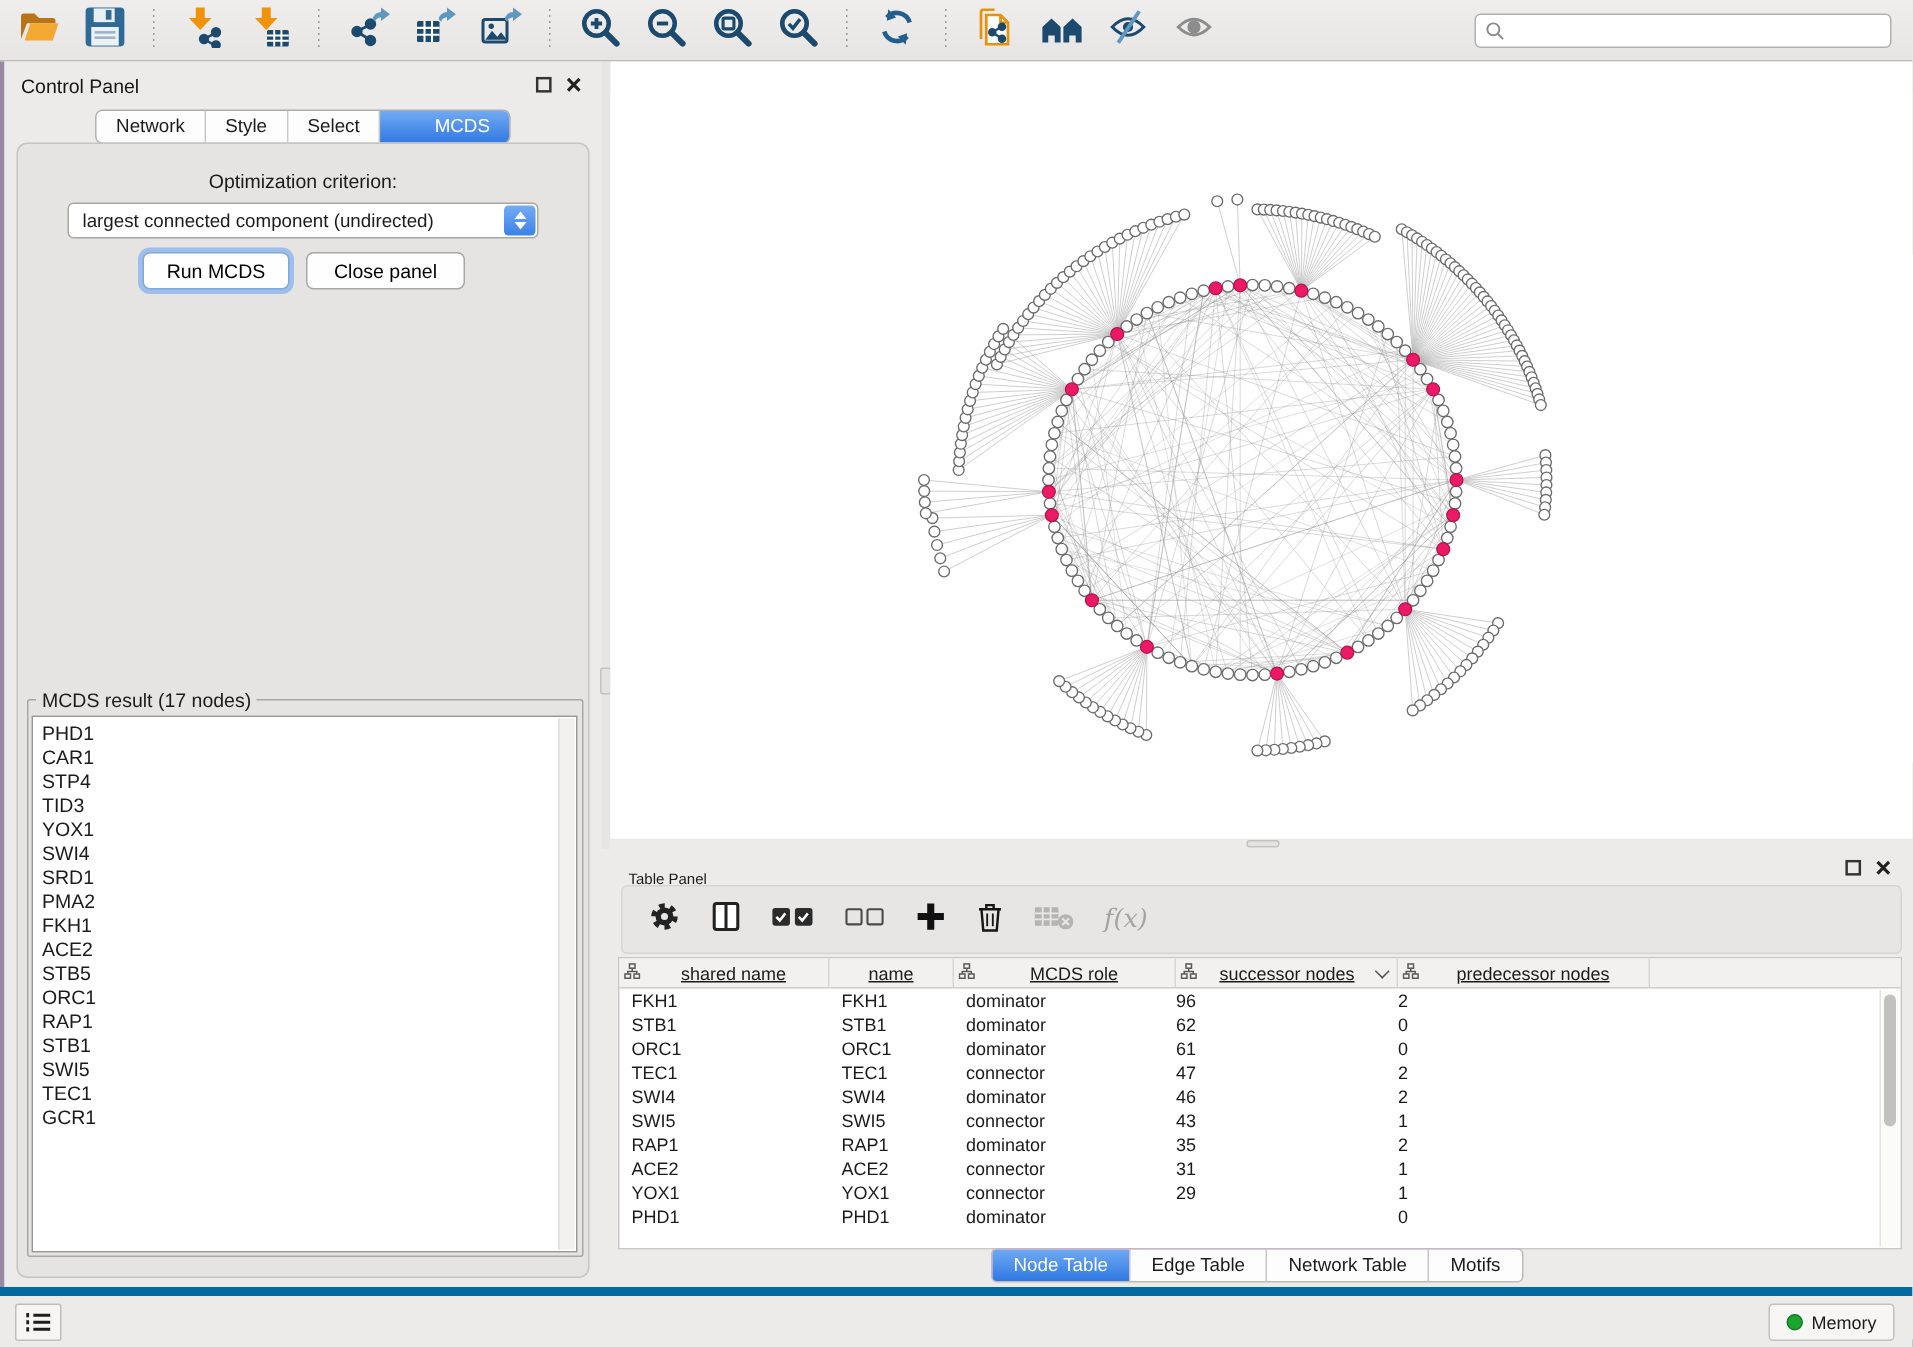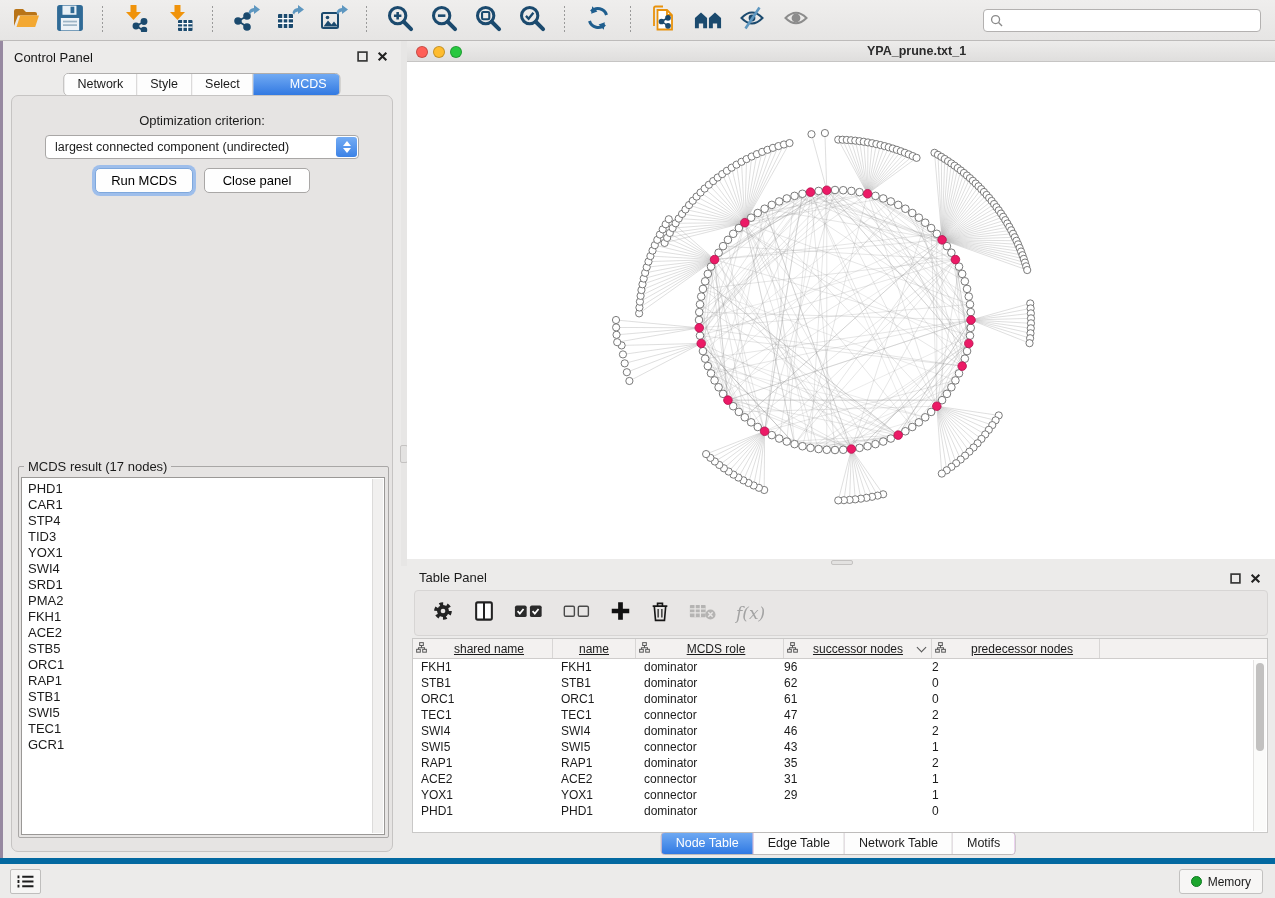"YPA_prune.txt_1" div.net-titlebar { html: <div> <span></span> <span></span> <span></span> <span>YPA_prune.txt_1</span> </div> -> none }
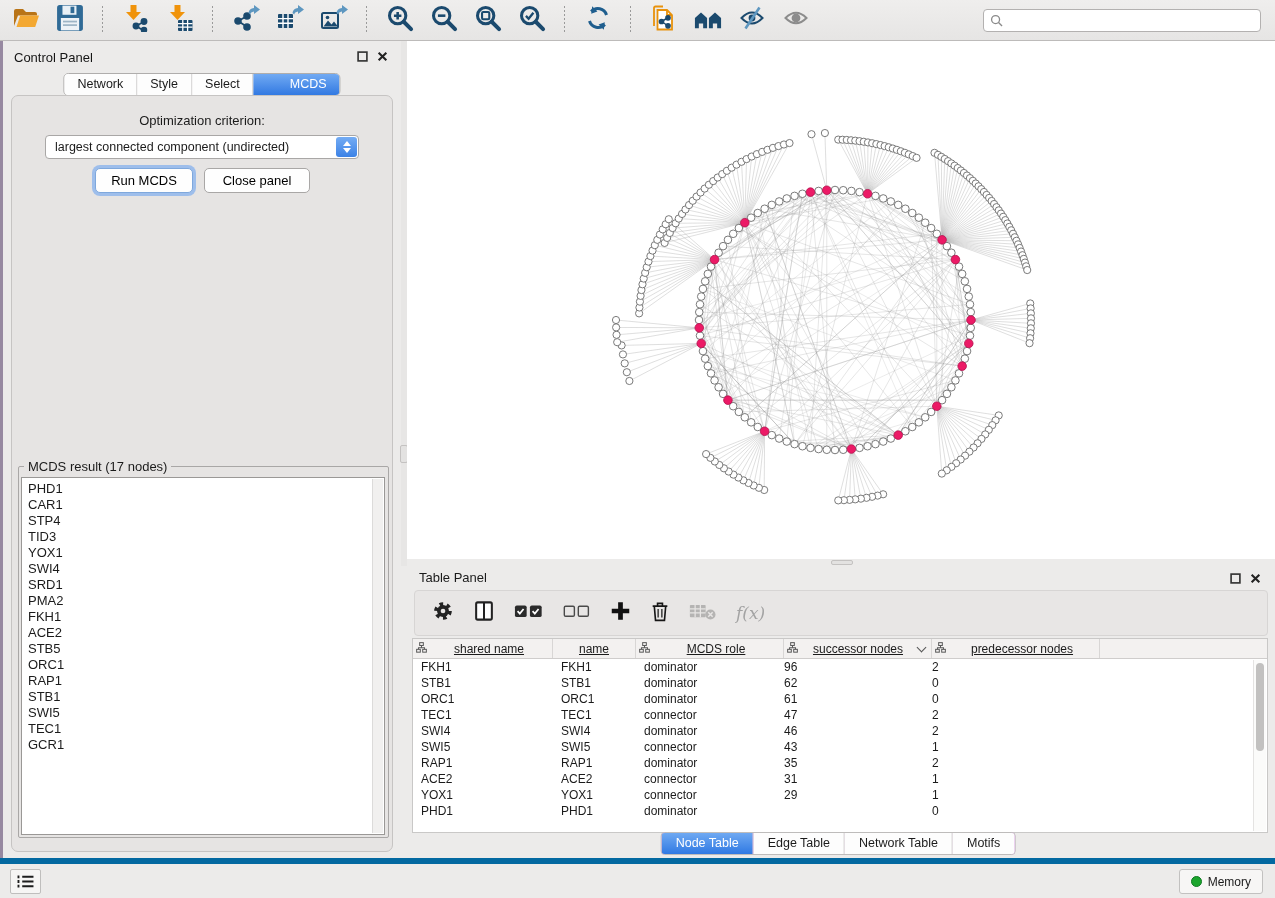"Table Panel" .tp-title { font-size: 13px -> 10px; top: 4px -> 15px }
